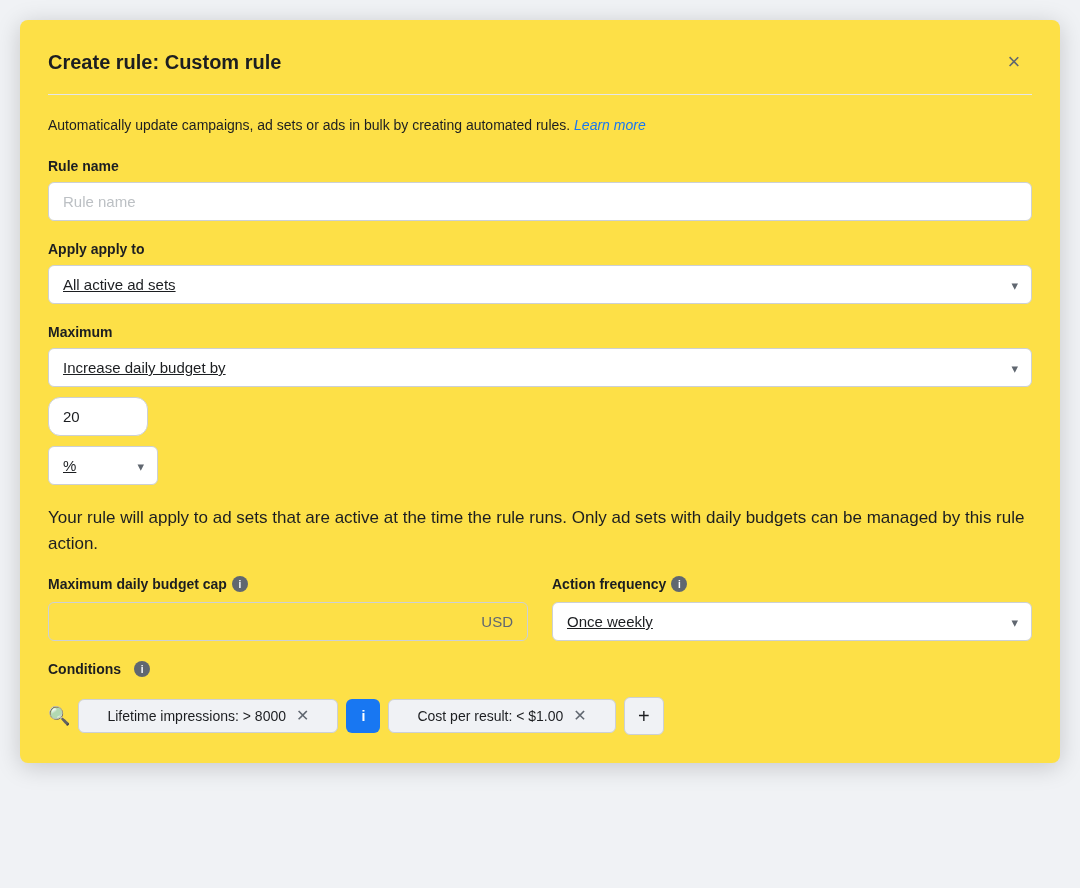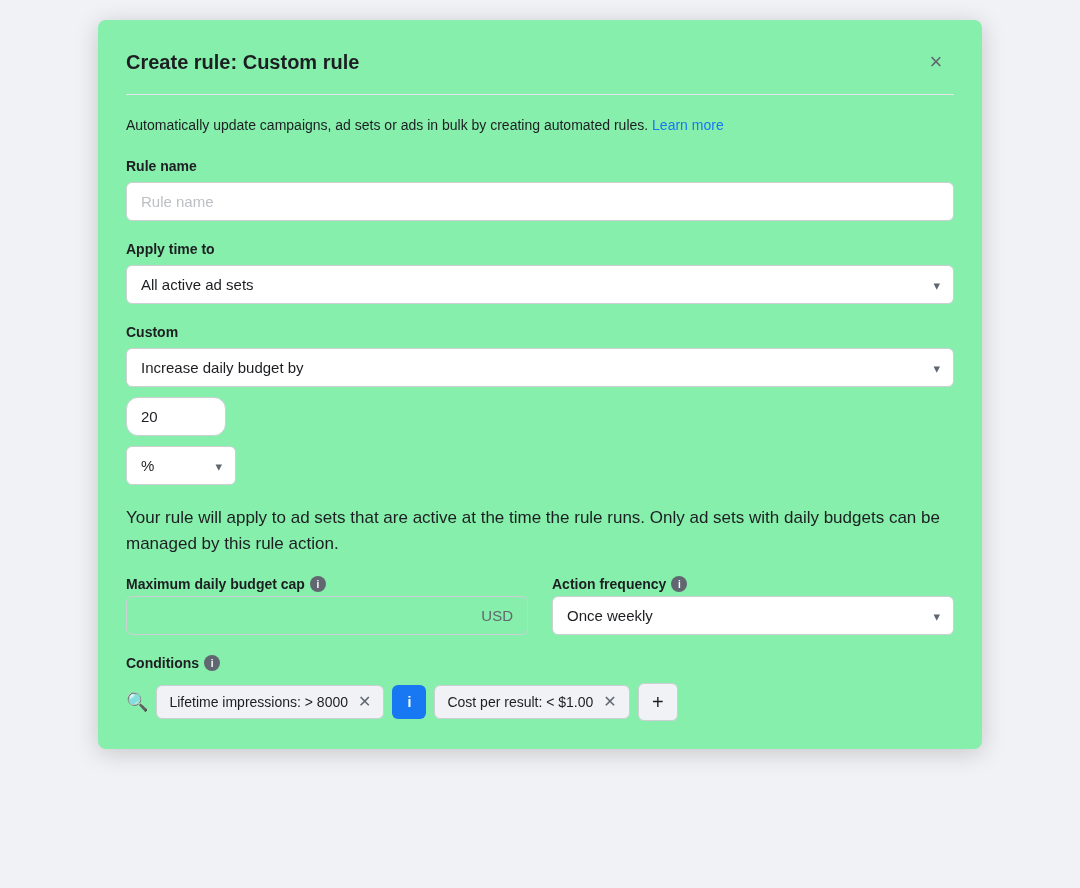"Create rule: Custom rule" .modal { background: #86efac -> #fde047; width: 884px -> 1040px }
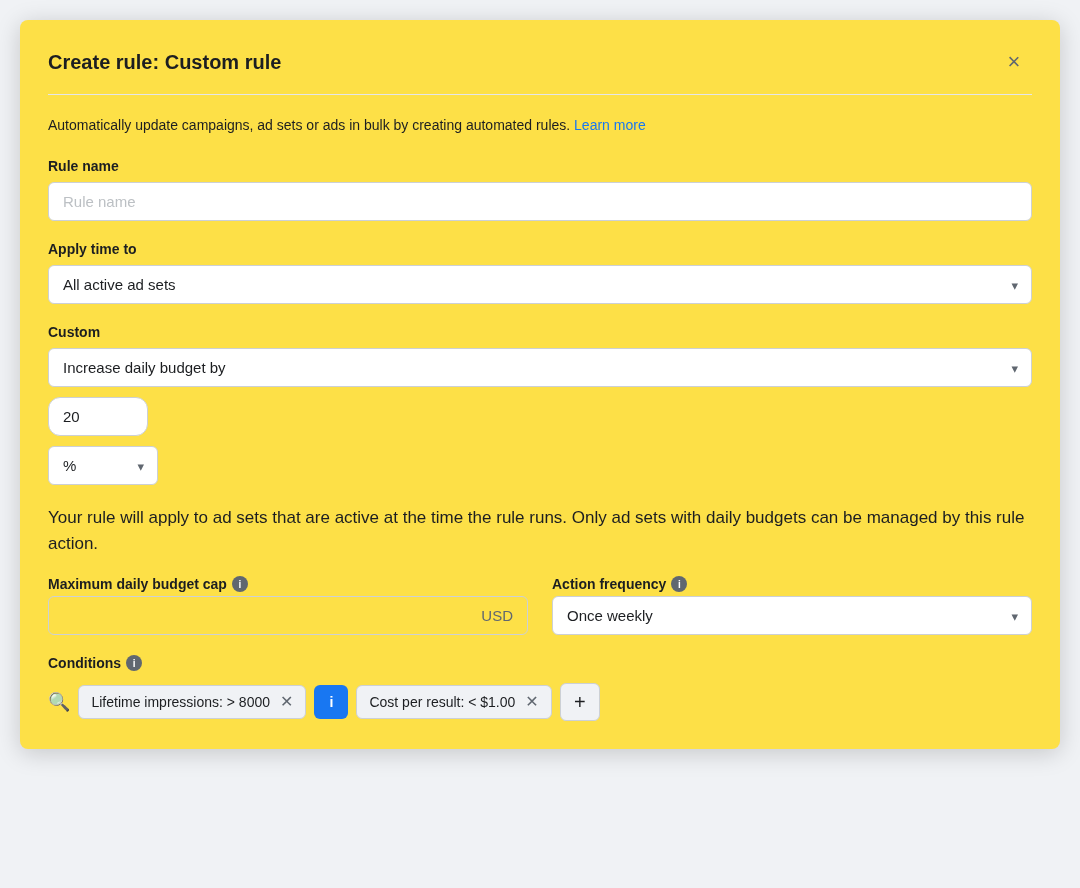"Learn more" .description a { font-style: none -> italic }
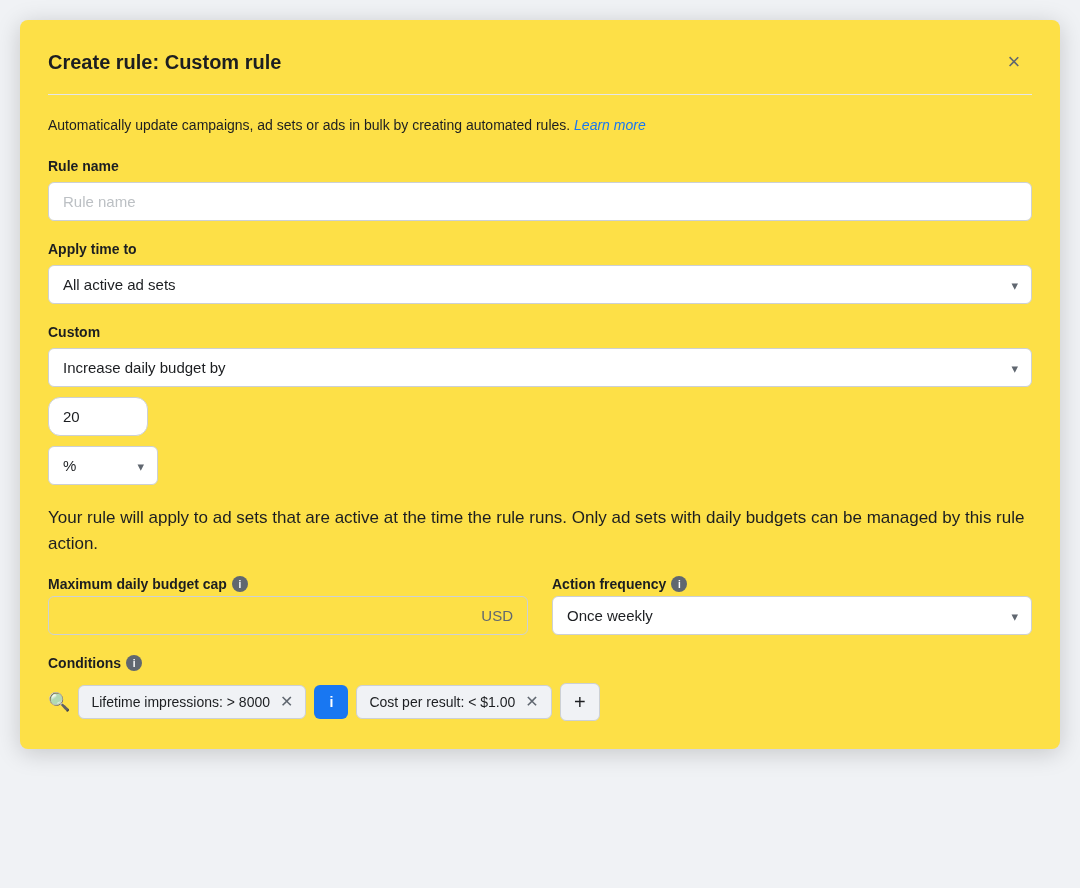"Apply time to" div.section-label { text: time -> apply }
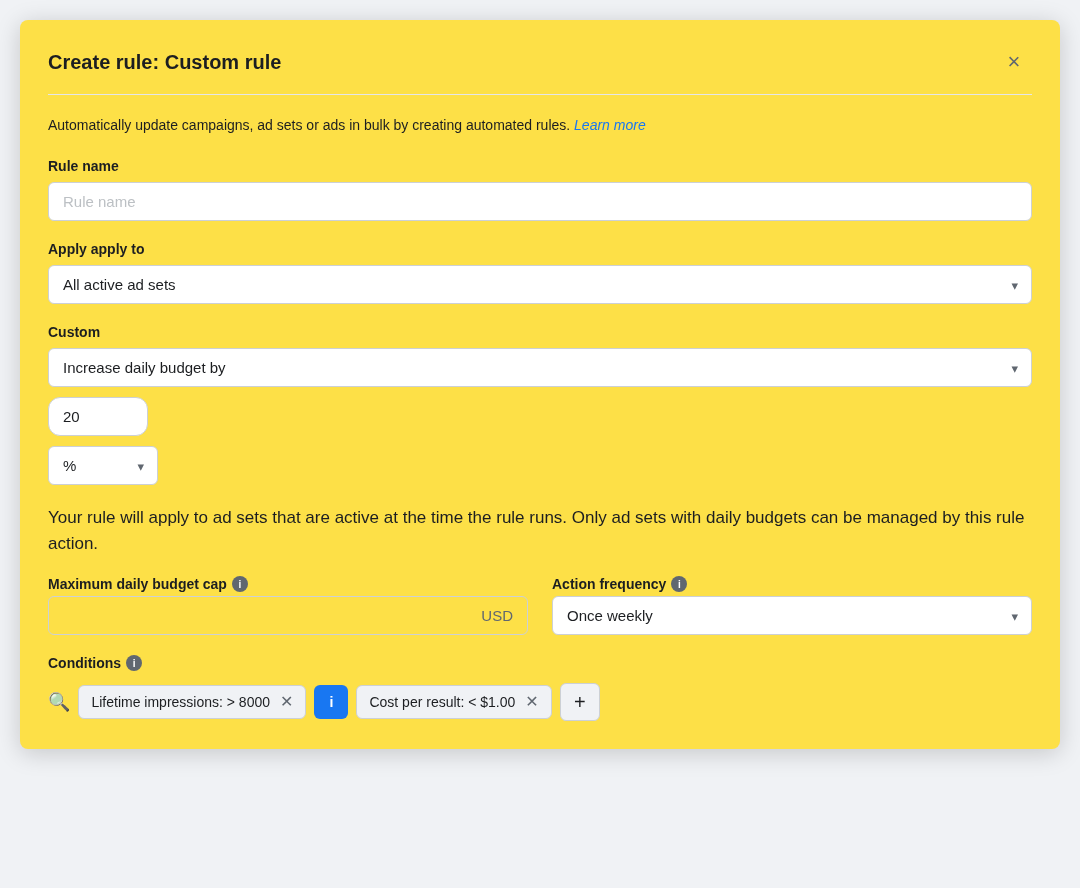"All active ad sets" .select-input { text-decoration: none -> underline }
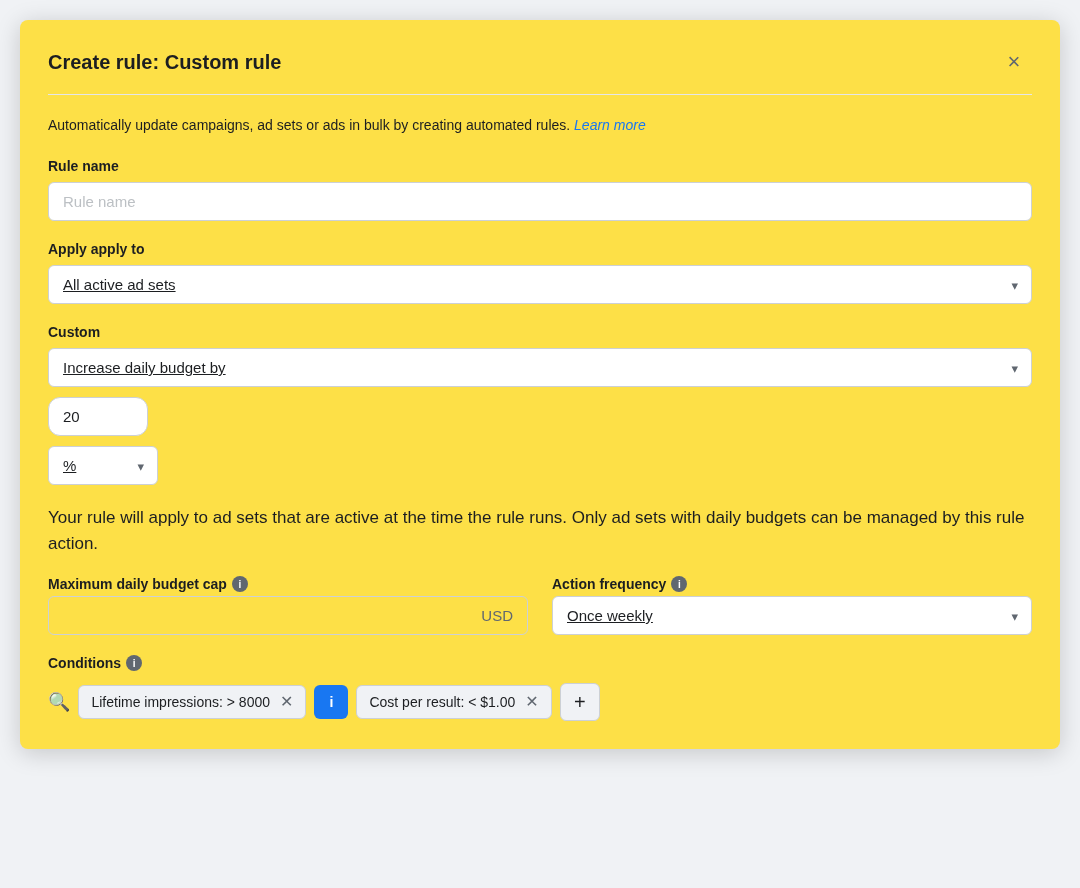"Custom" div.section-label { text: Custom -> Maximum }
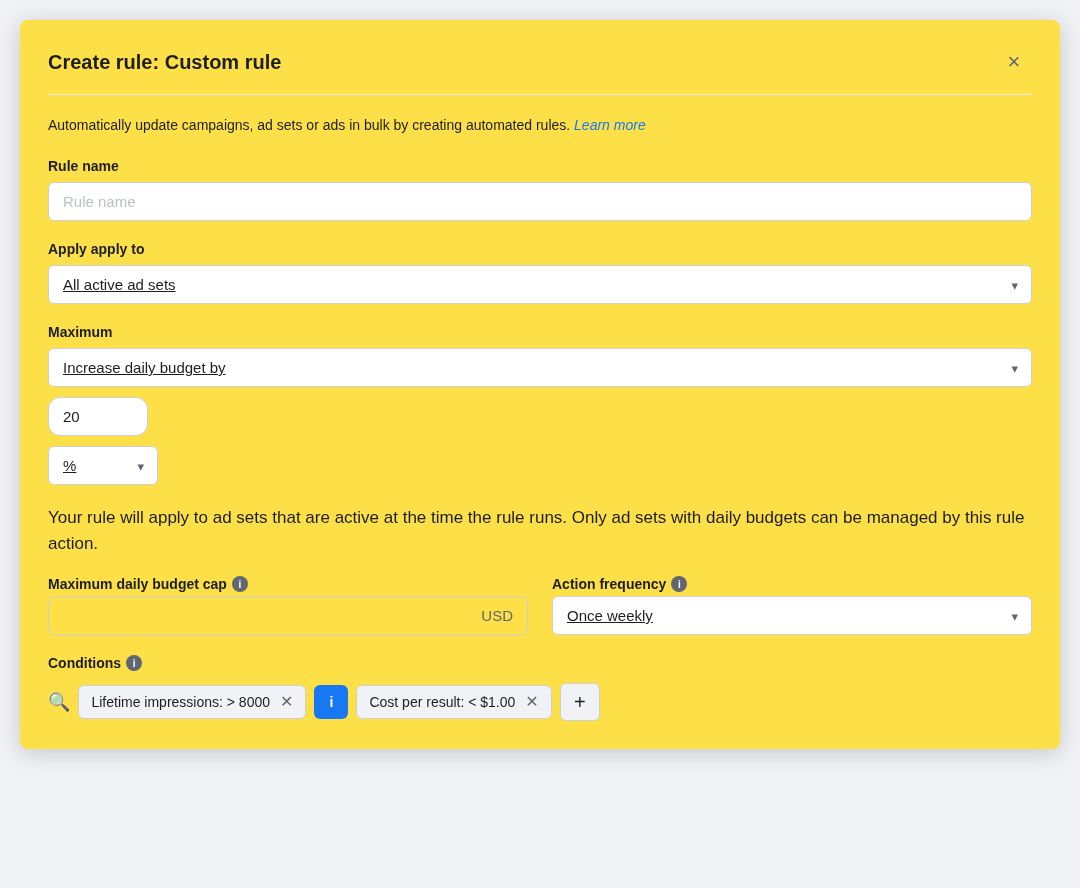"Maximum daily budget cap" .col-label { margin-bottom: 4px -> 10px }
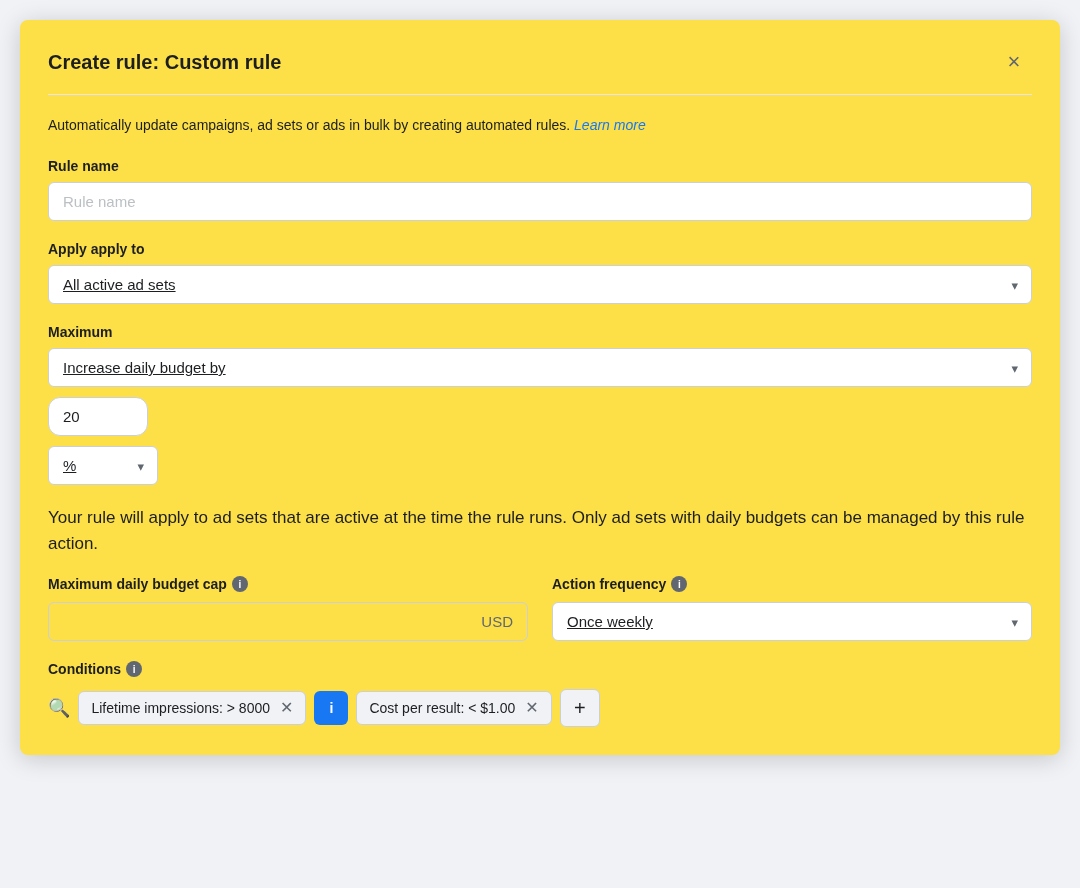"Conditions" .conditions-label { gap: 5px -> 13px; margin-bottom: 12px -> 20px }
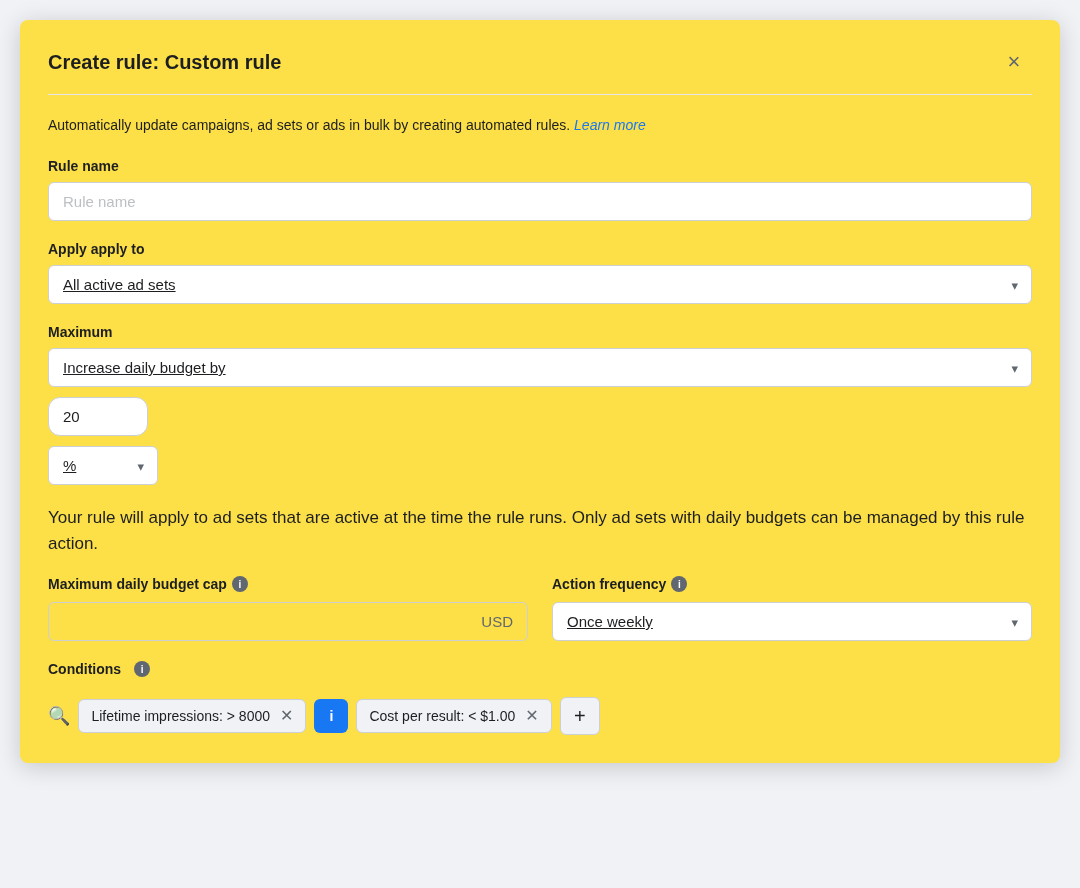"Lifetime impressions: > 8000" .condition-tag { padding: 8px 12px -> 8px 28px }
